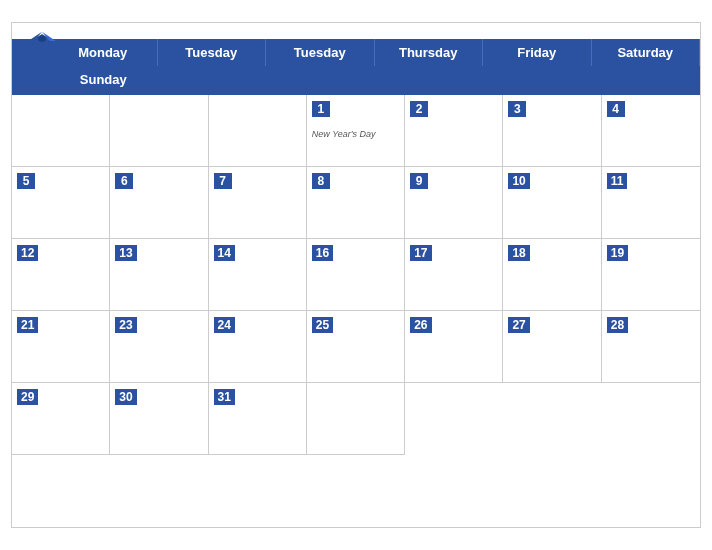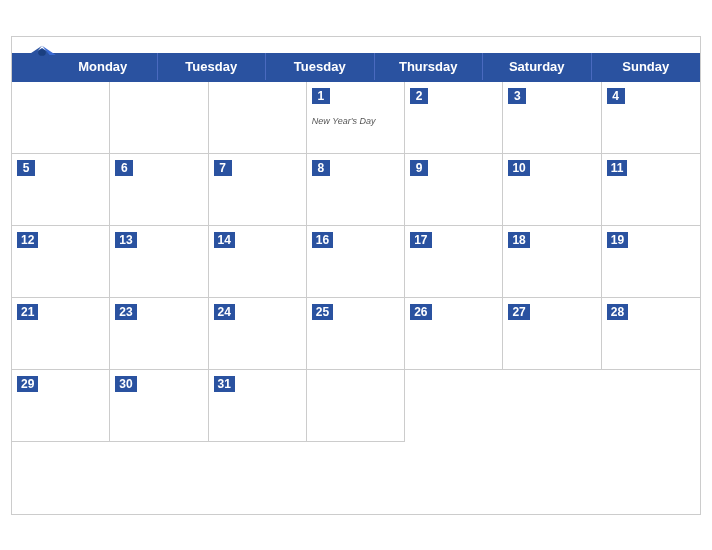"Friday" div.day-header { html: none -> <div>Friday</div> }
